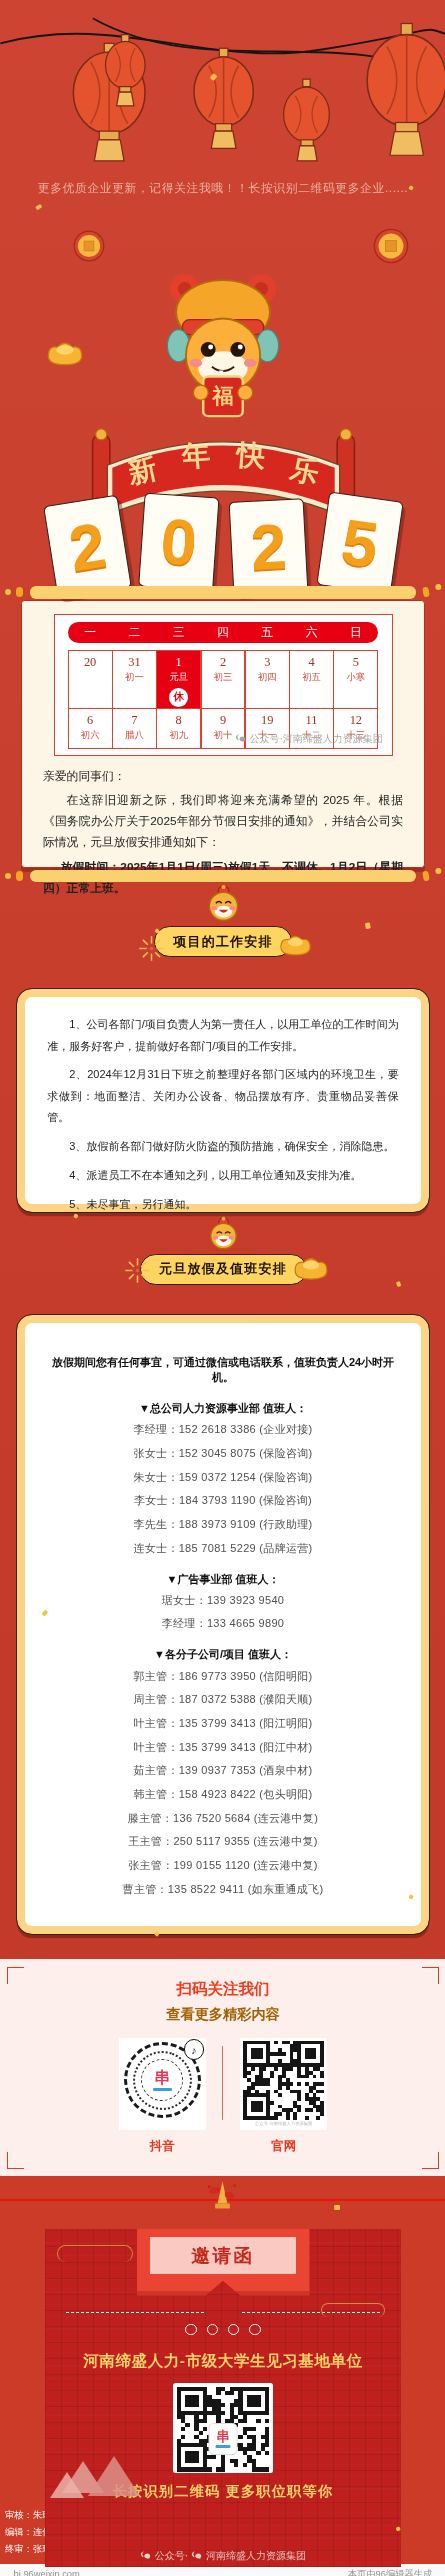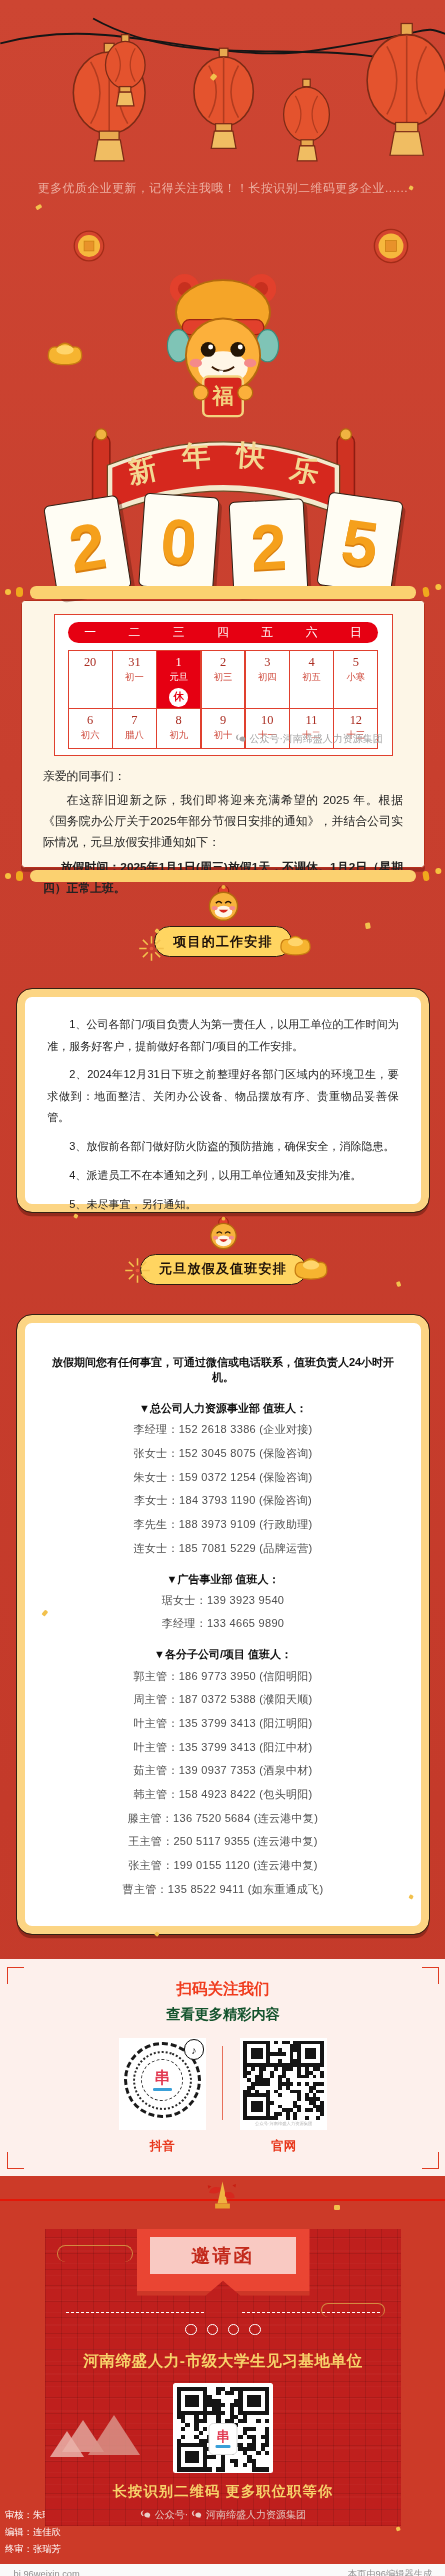"10" div.cal-day { text: 10 -> 19 }
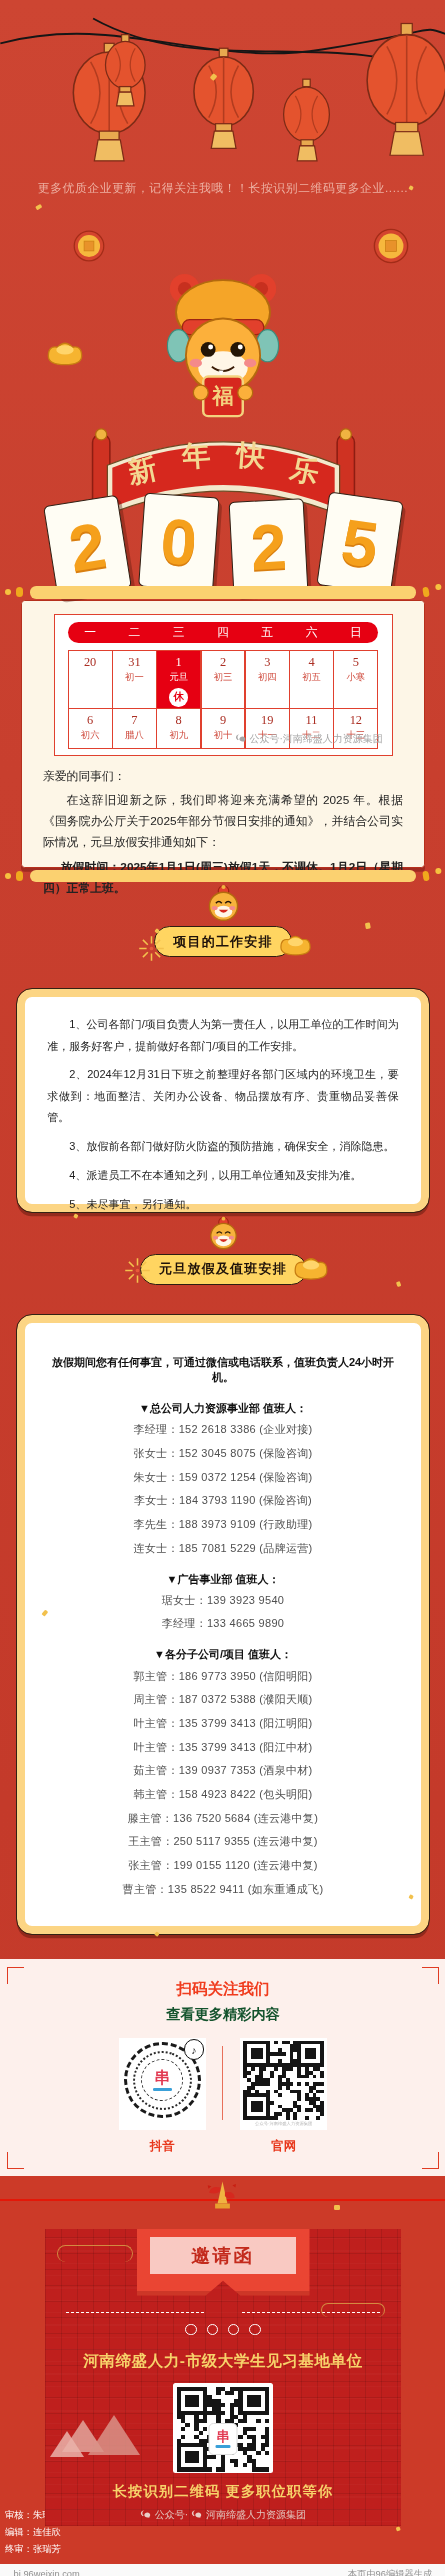"查看更多精彩内容" #follow .t2 { color: #14532d -> #a16207 }
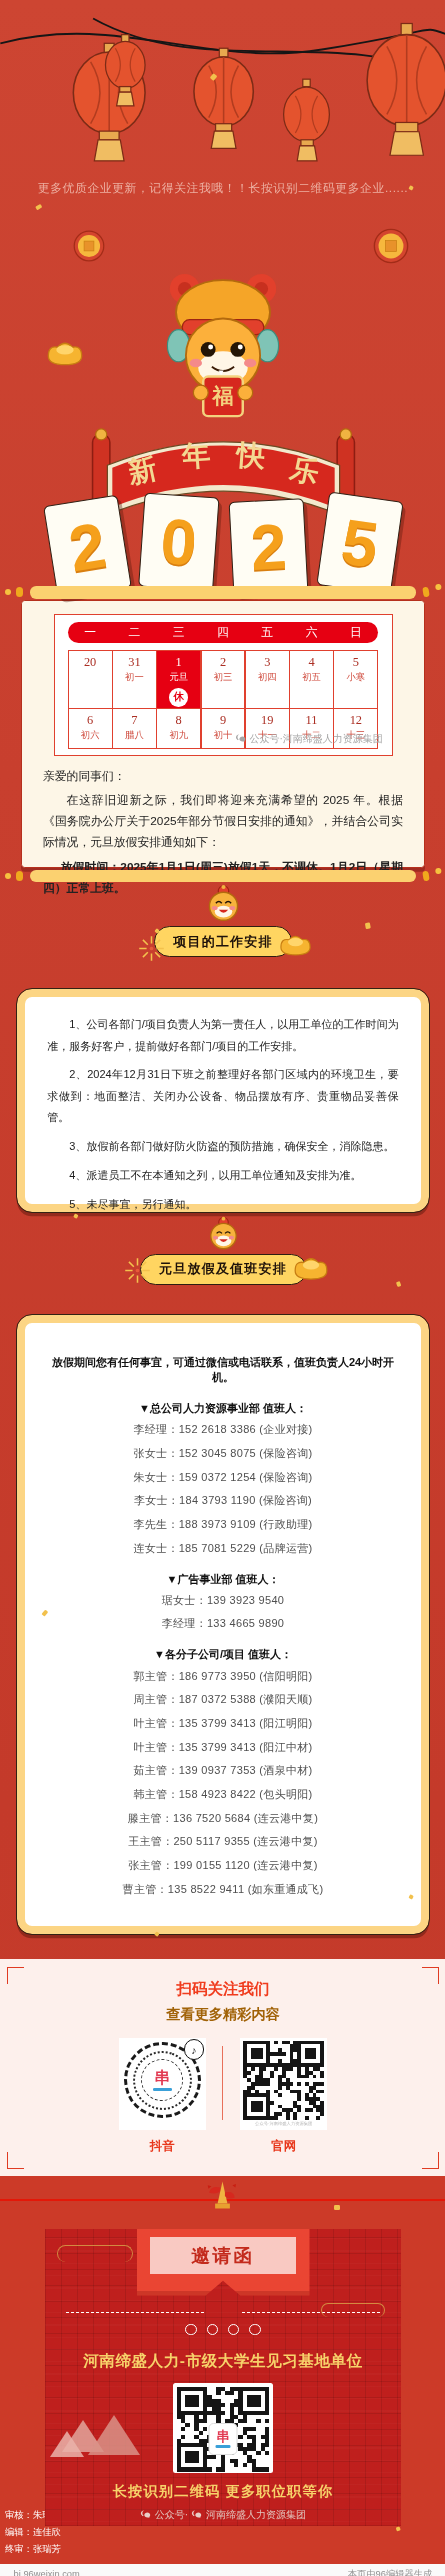"邀请函" #invite { height: 297px -> 338px }
